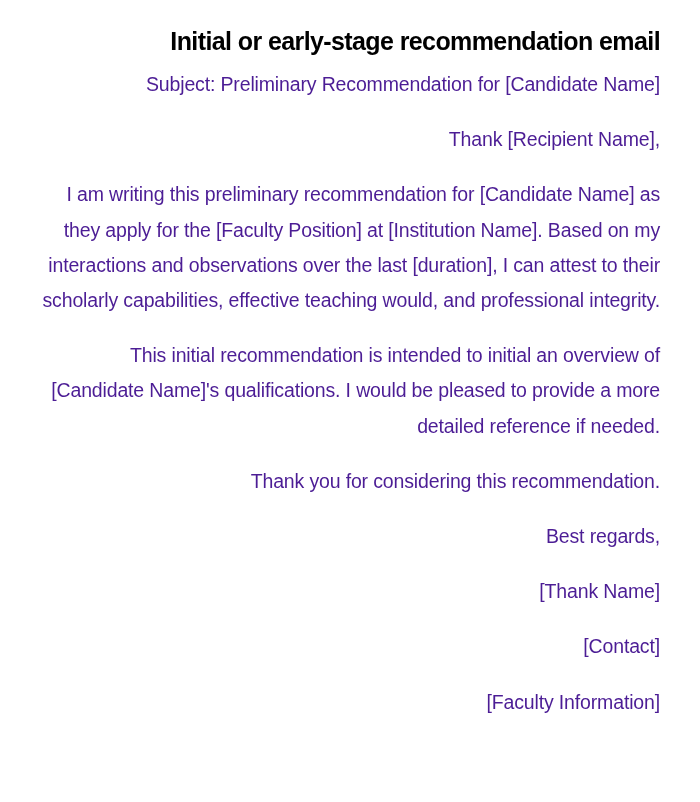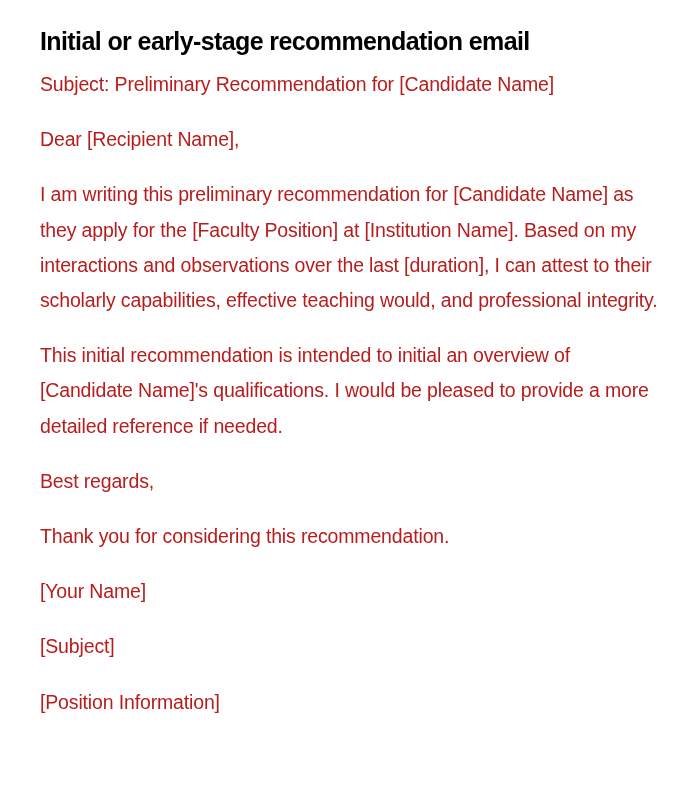"Initial or early-stage recommendation" .page { text-align: none -> right }
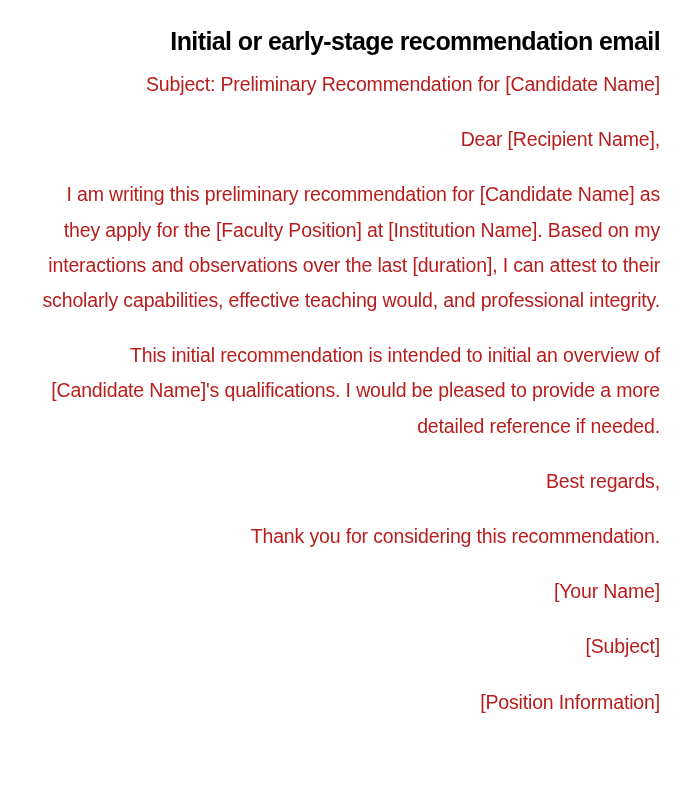"Subject: Preliminary Recommendation for" .para { color: #b91c1c -> #4c1d95 }
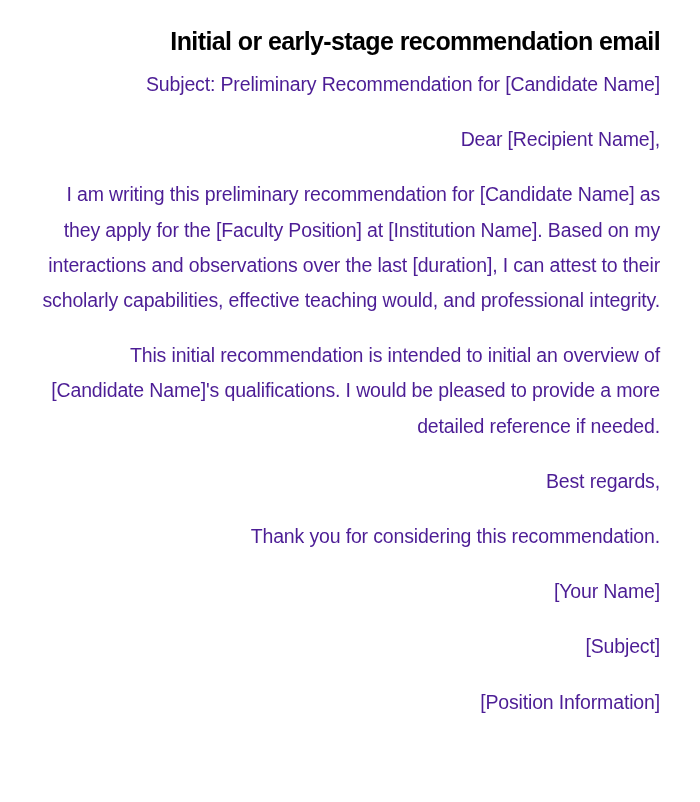"Dear [Recipient Name]," p.para { text: Dear -> Thank }
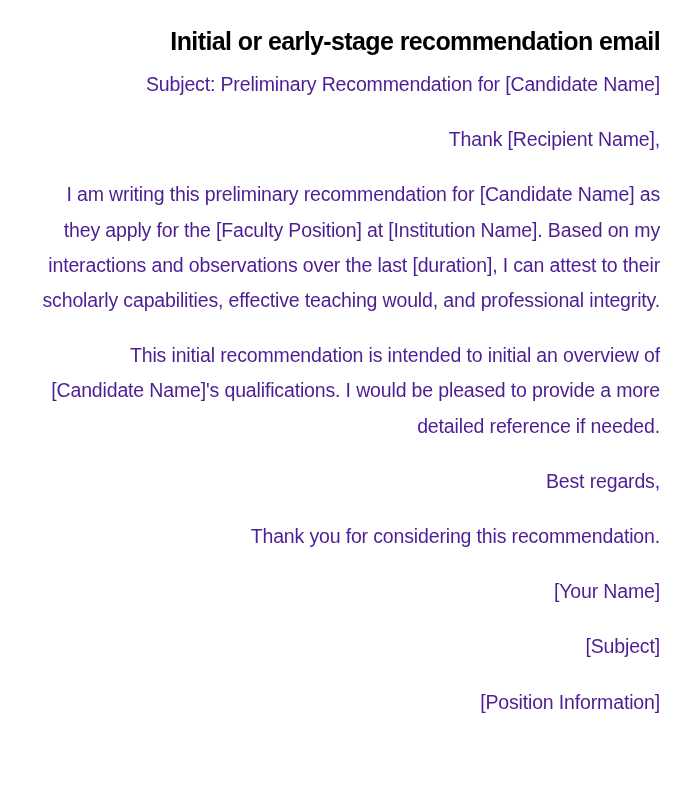"Best regards," p.para { order: before "Thank you for considering this" -> after "Thank you for considering this" }
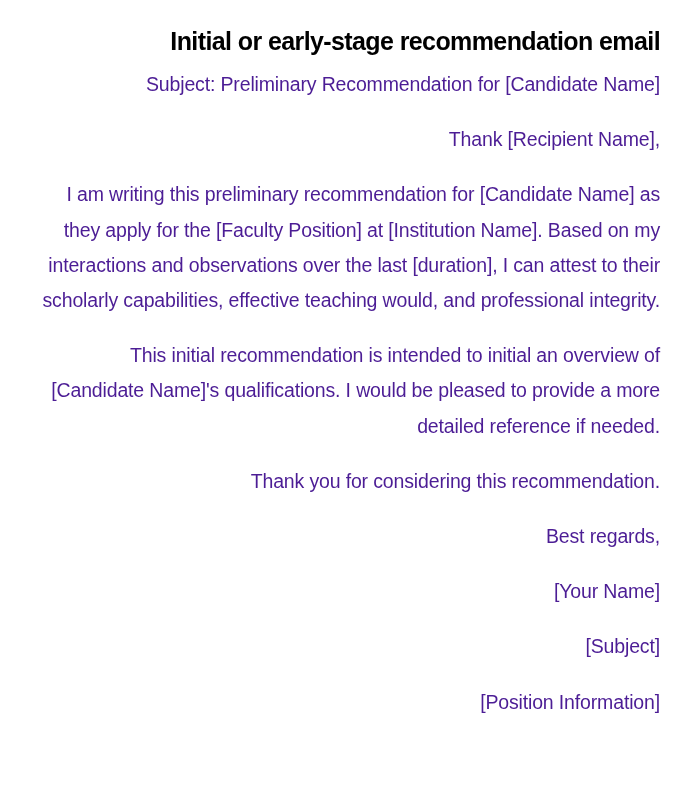"[Your Name]" p.para { text: Your -> Thank }
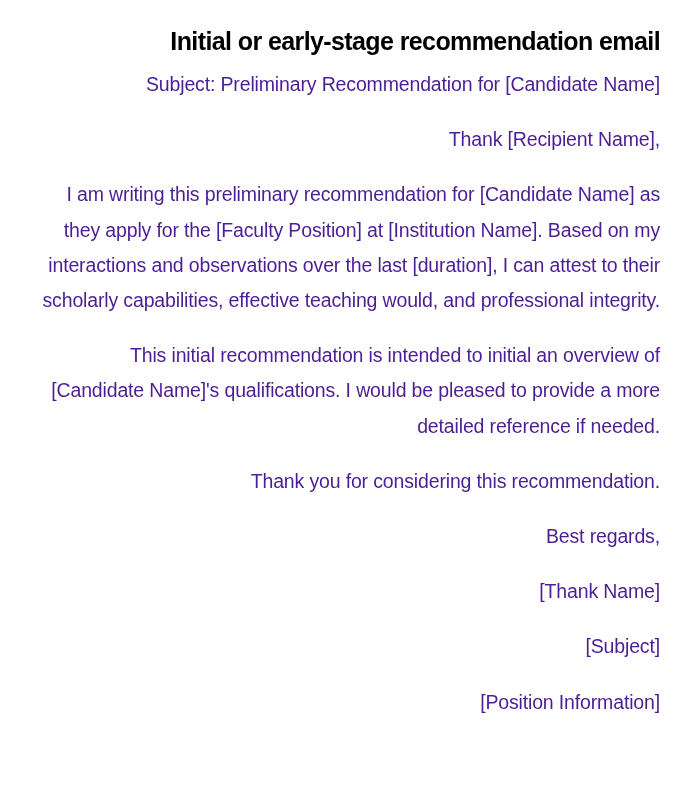"[Subject]" p.para { text: Subject -> Contact }
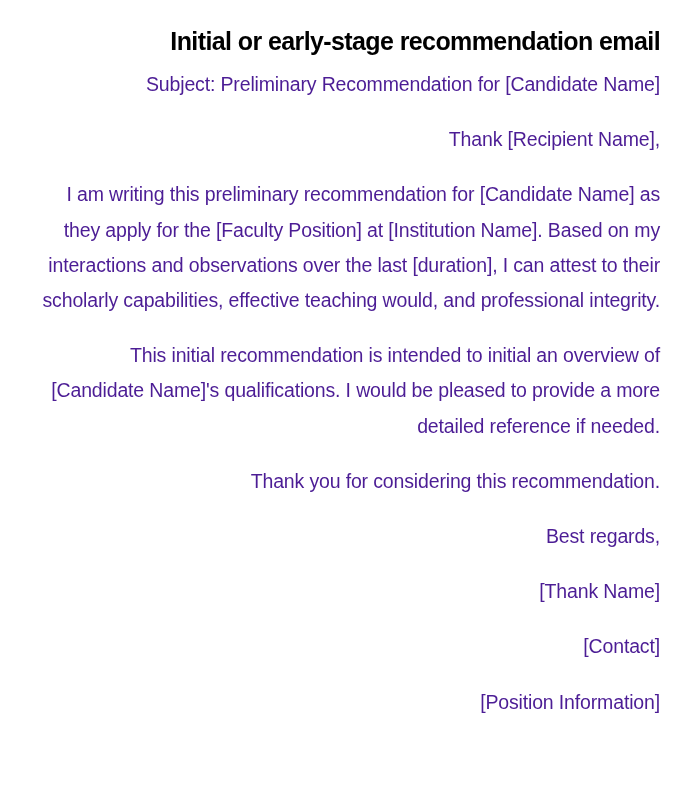"[Position Information]" p.para { text: Position -> Faculty }
